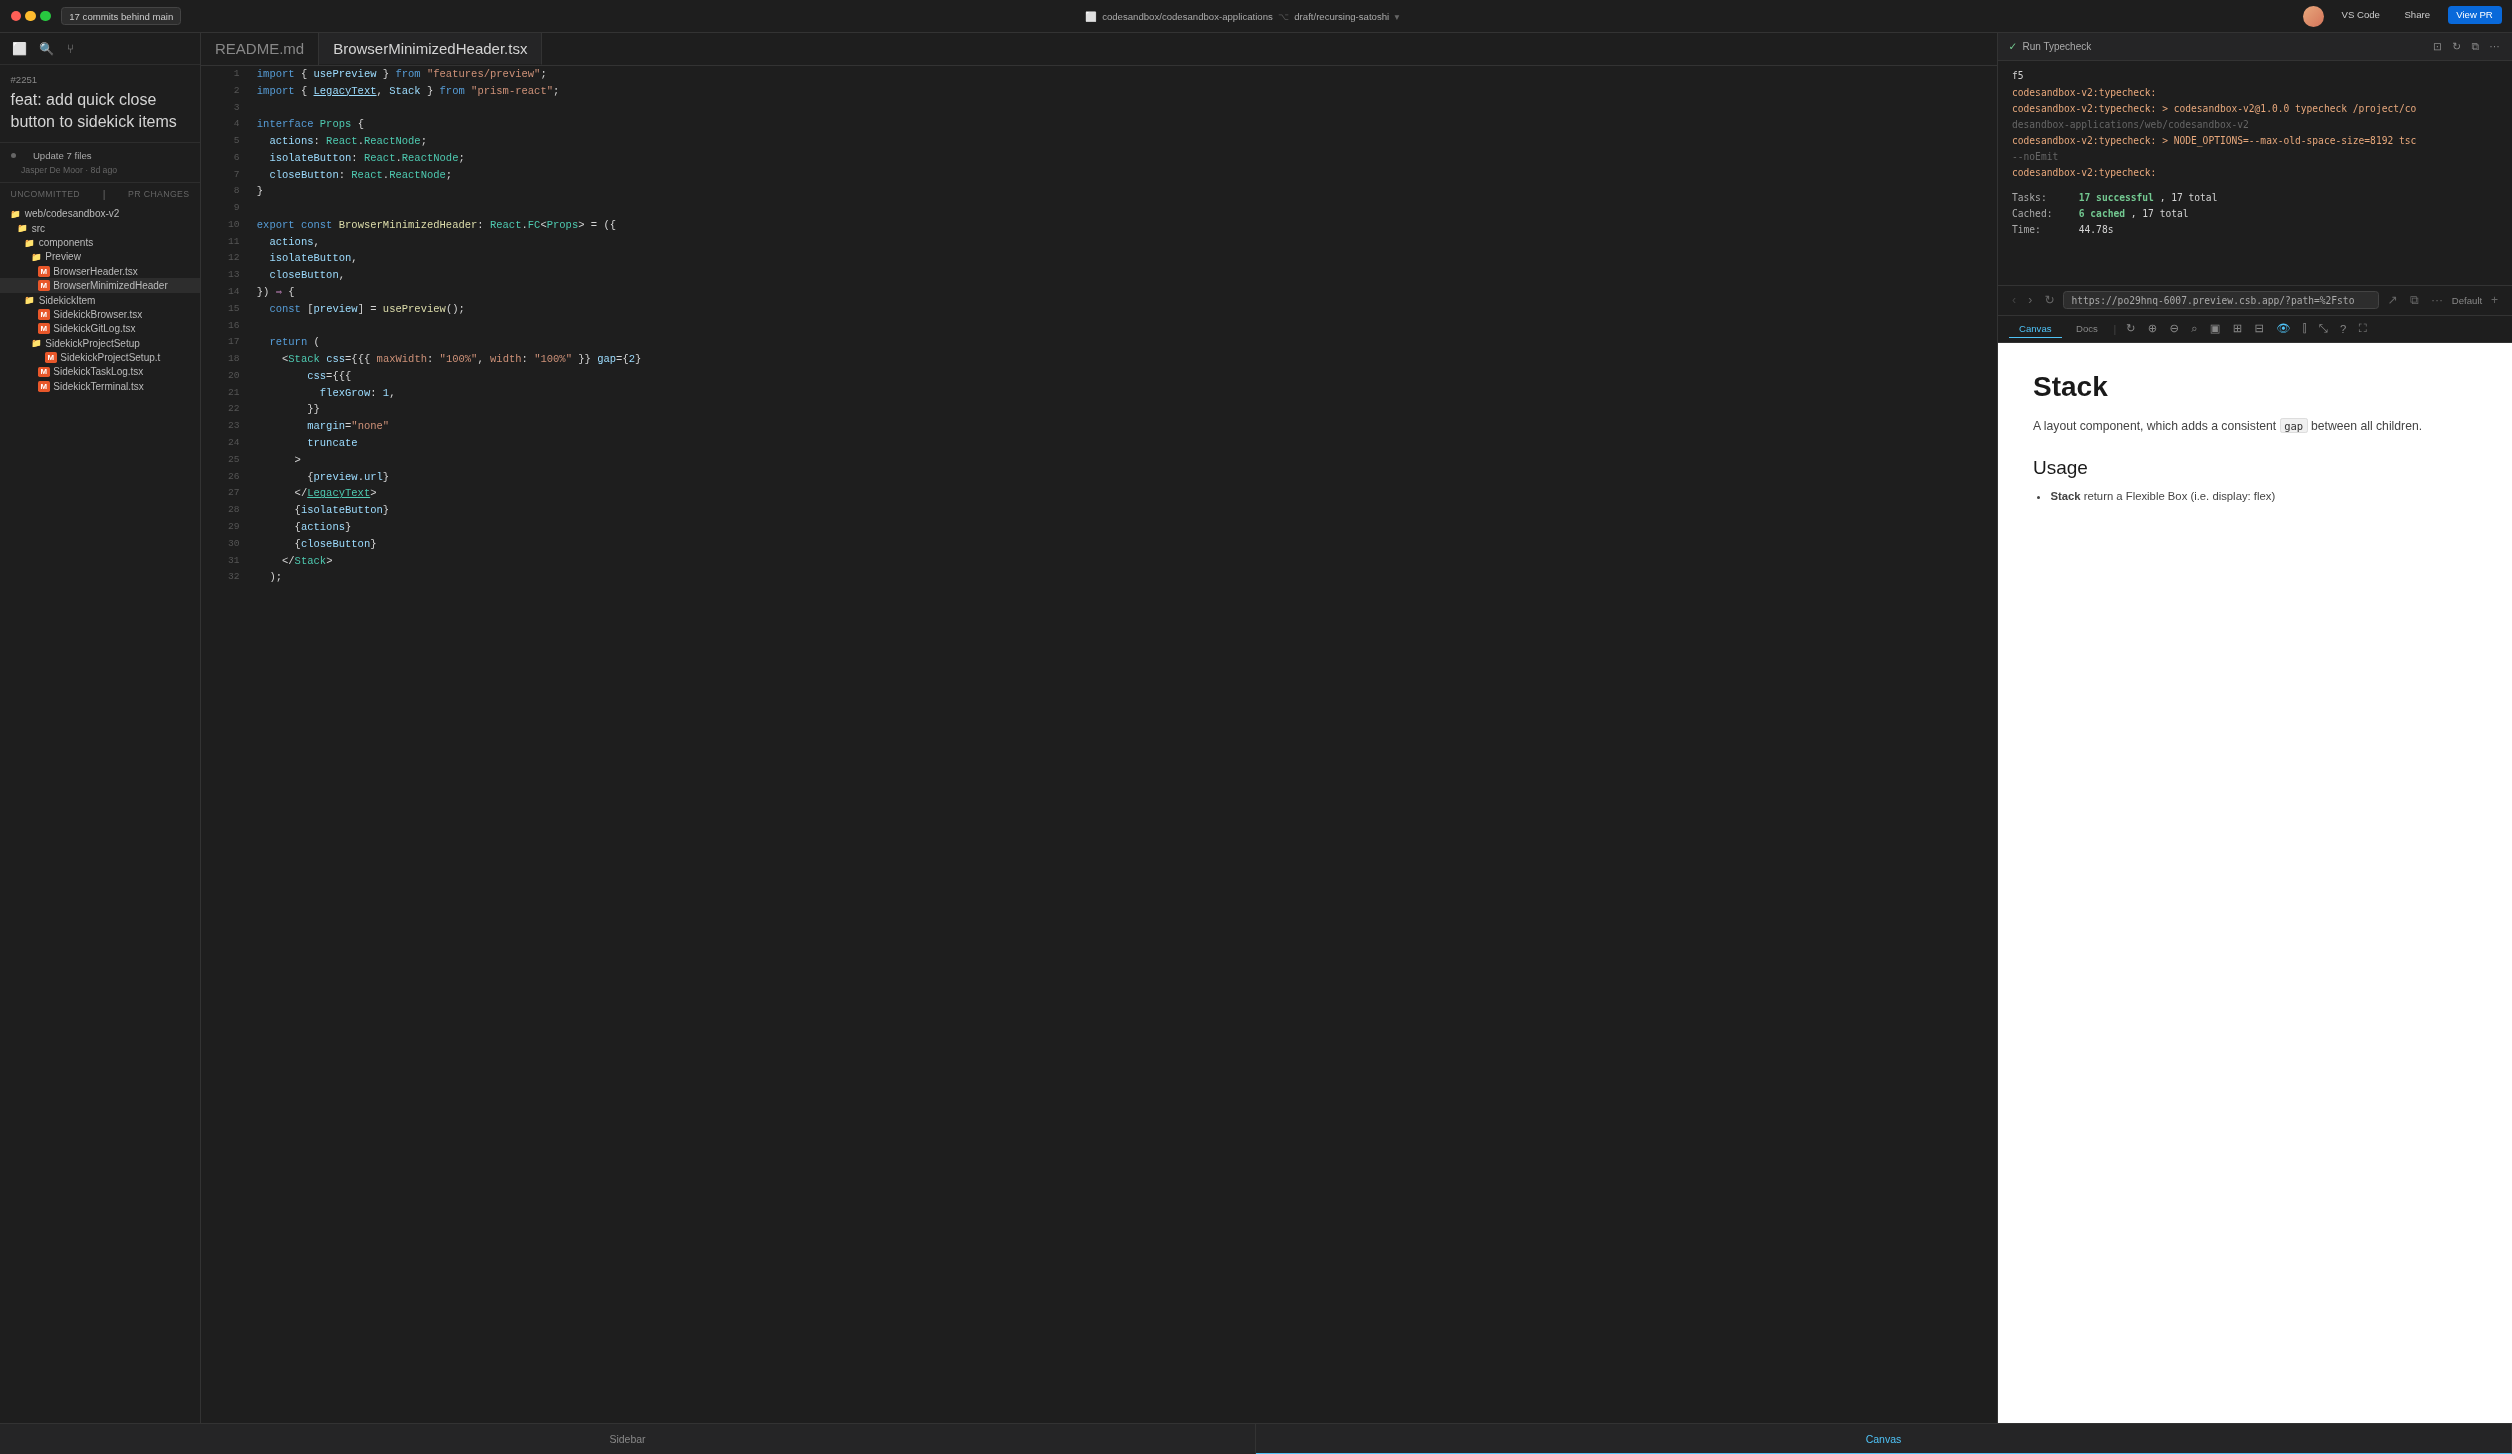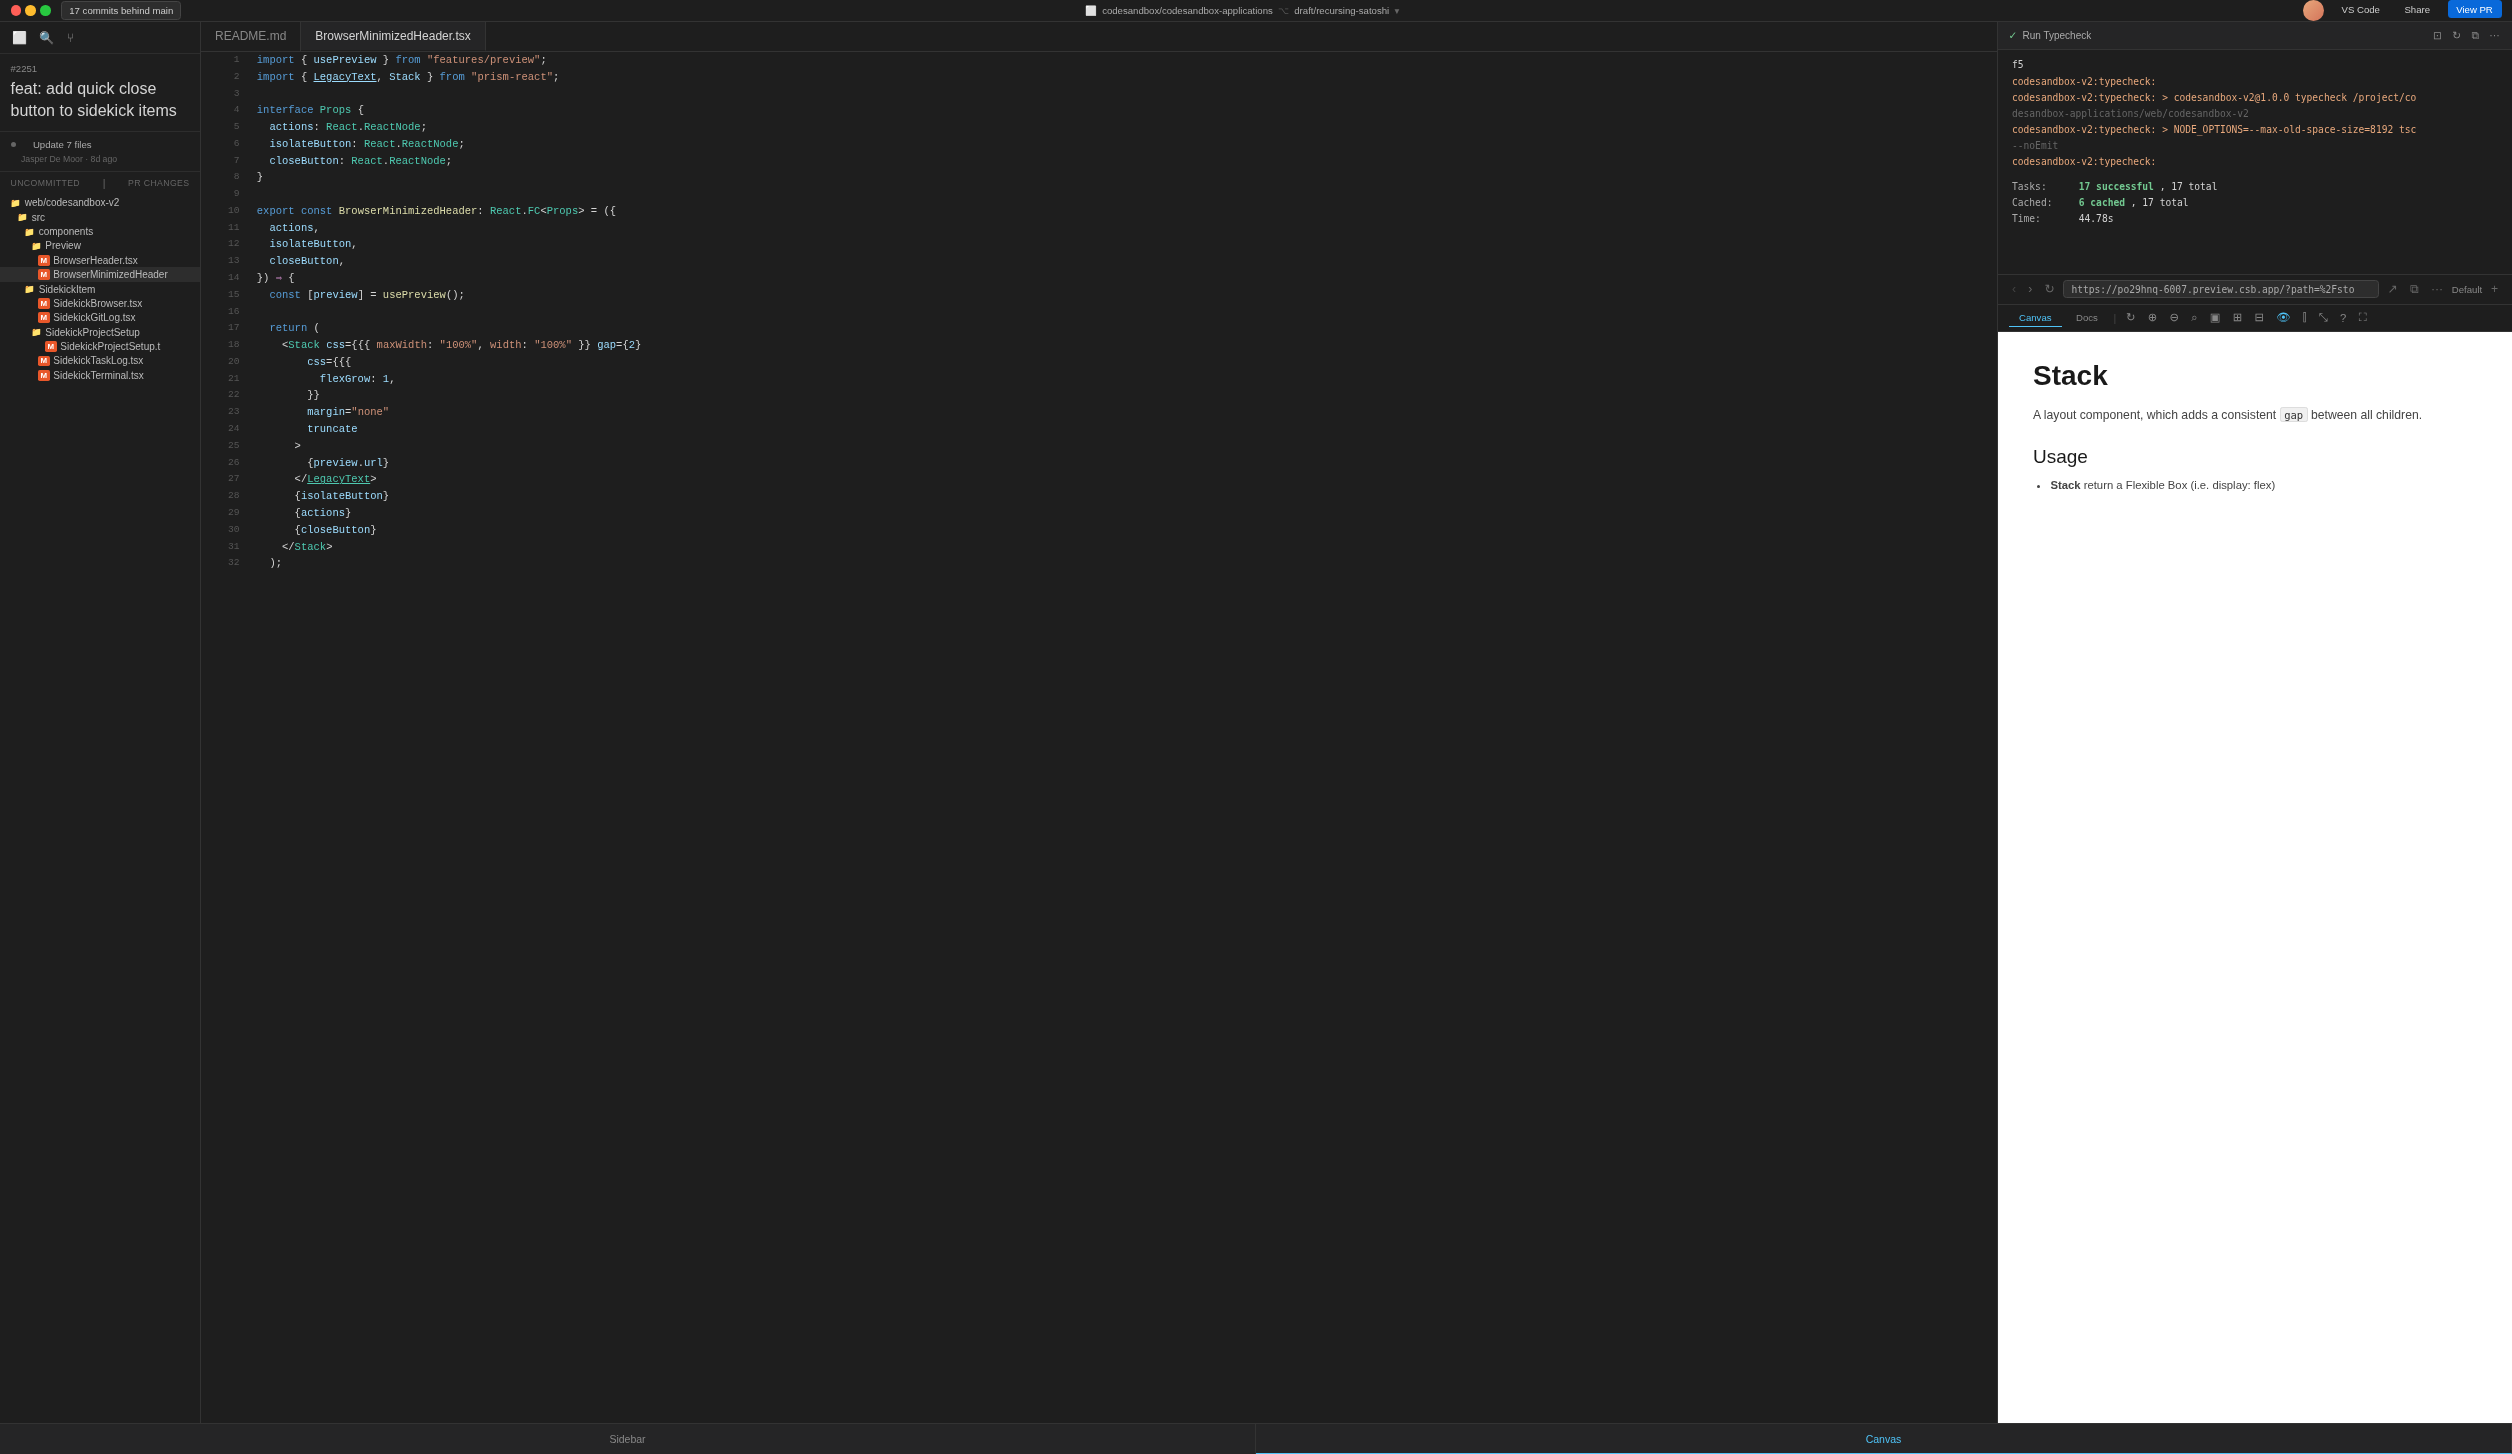"17 commits behind main" .top-bar { height: 22px -> 33px }
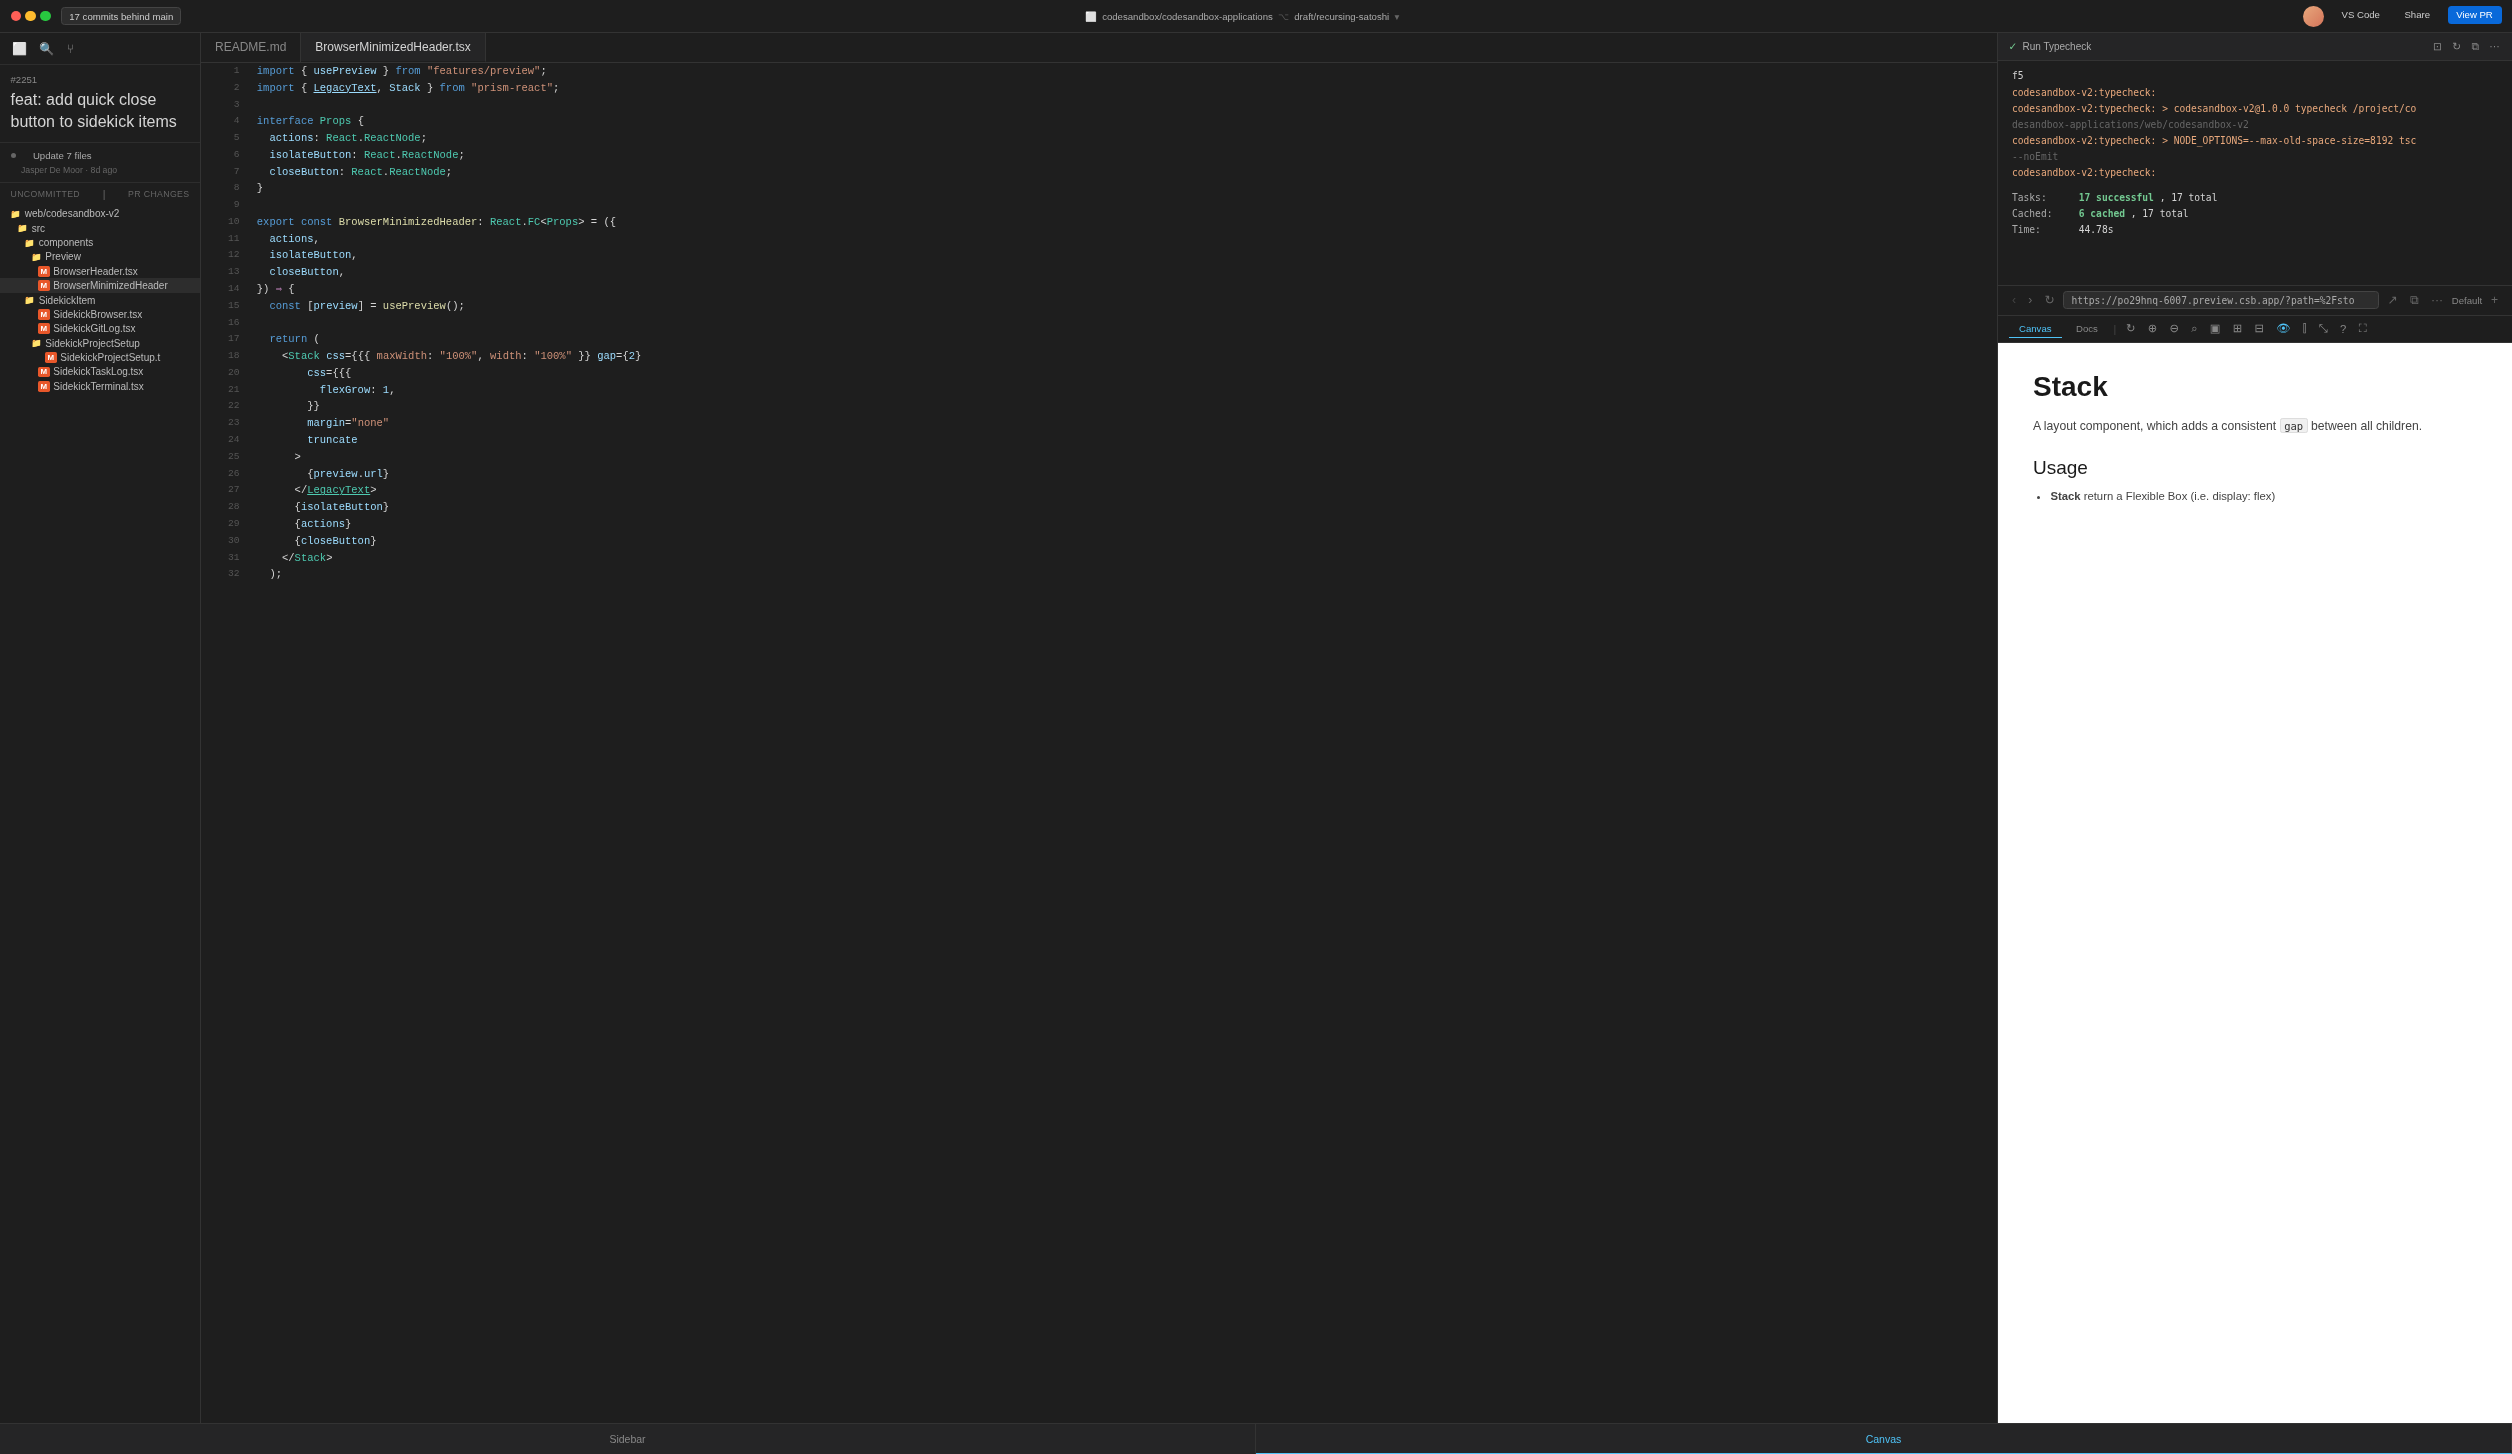"README.md" .editor-tab { font-size: 12px -> 15px }
